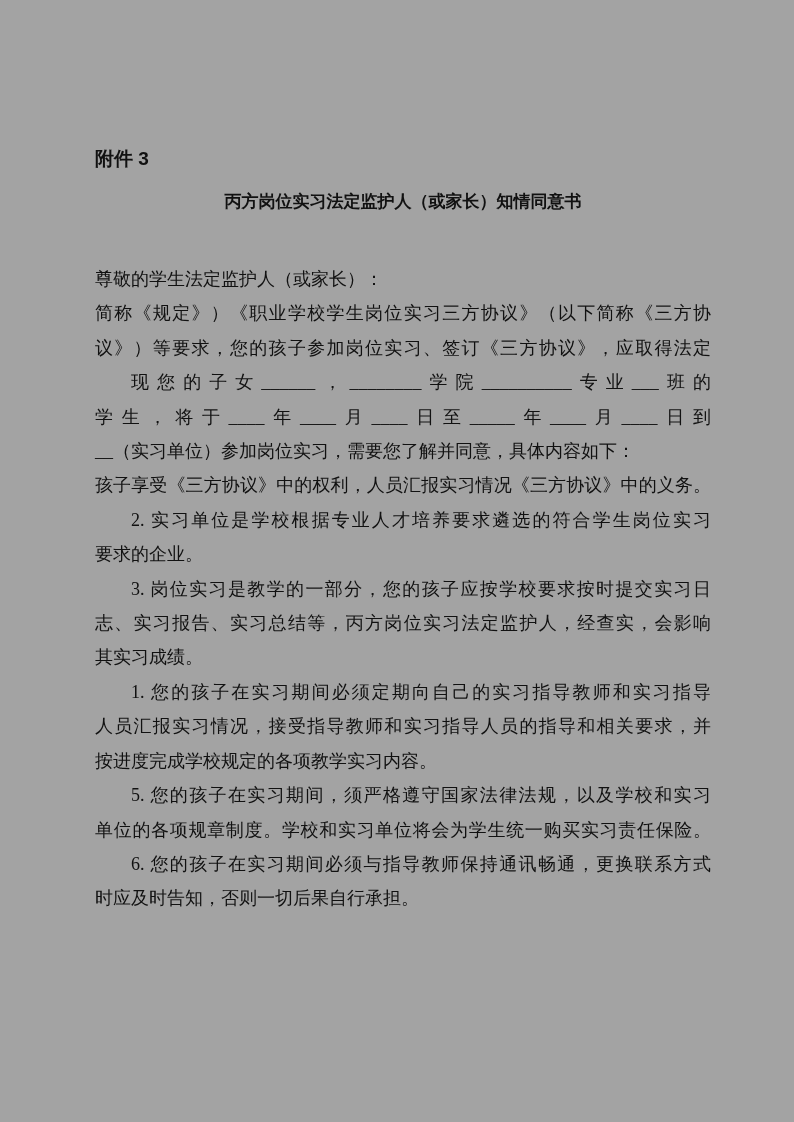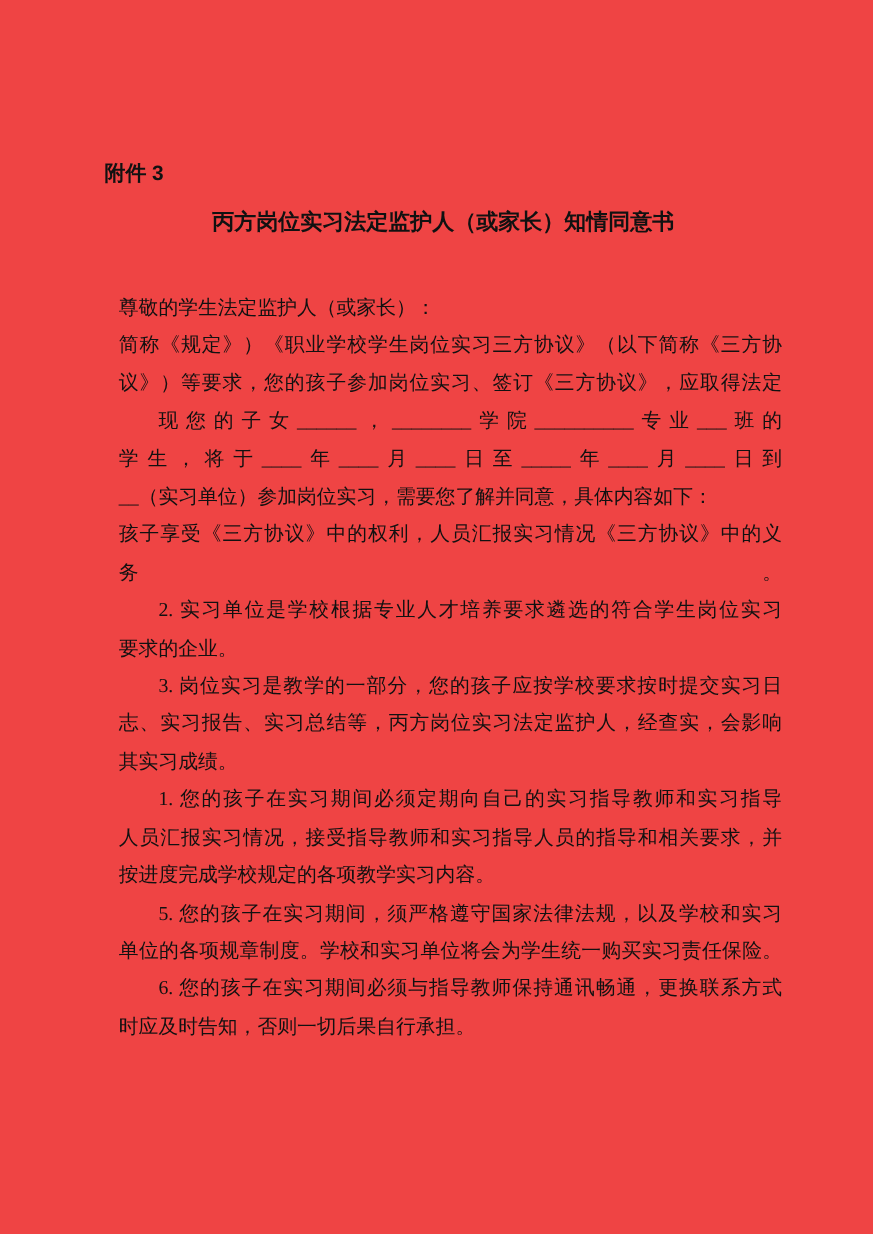"附件 3" .page { background: #ef4444 -> #a3a3a3 }
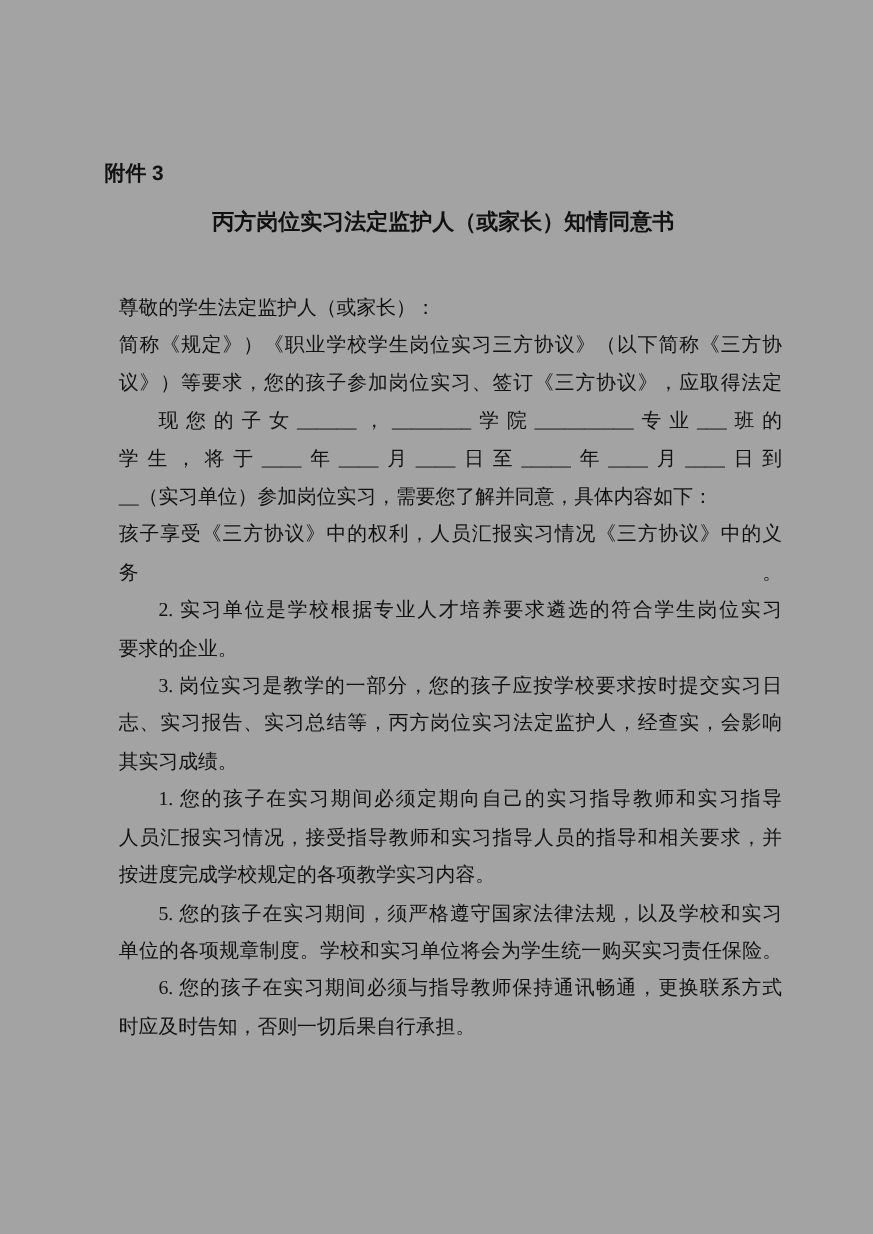"丙方岗位实习法定监护人（或家长）知情同意书" .doc-title { font-size: 20px -> 17px }
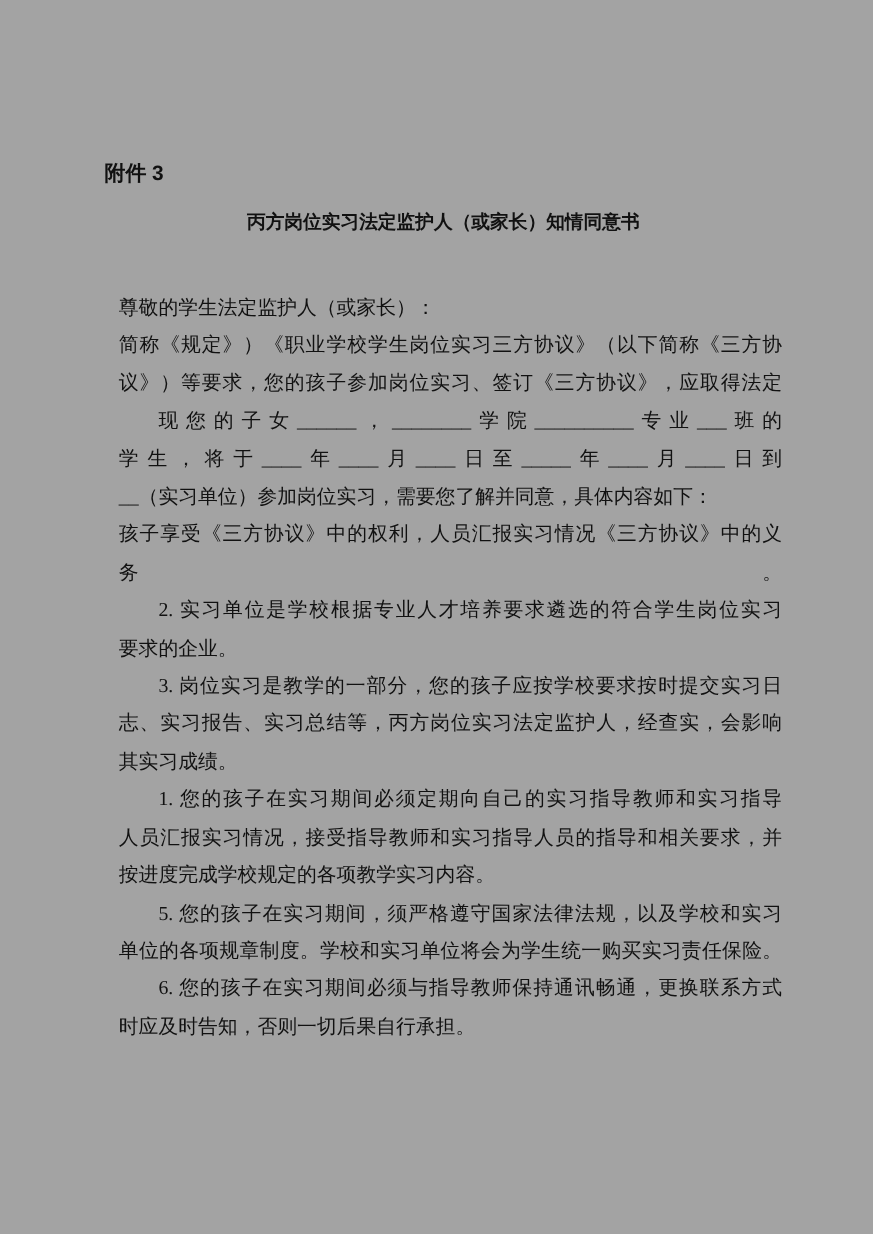"尊敬的学生法定监护人（或家长）：" .doc-body { margin-left: 13px -> none }
